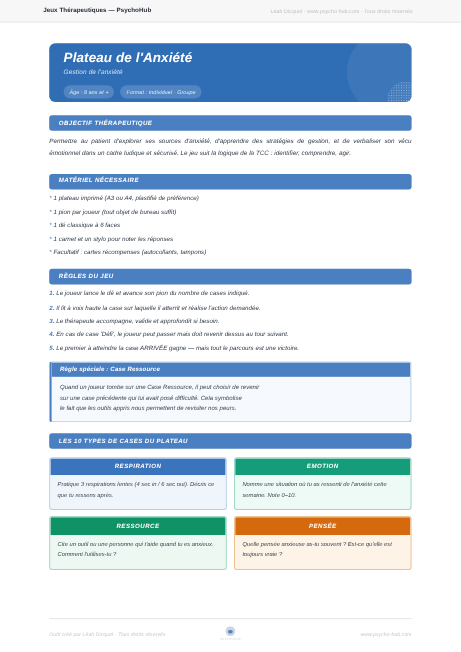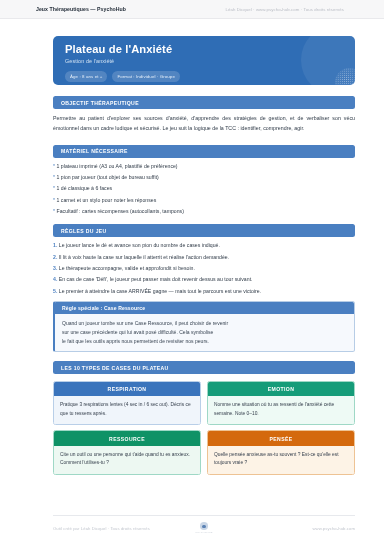"Plateau de l'Anxiété" .sheet { font-style: none -> italic; left: 12px -> 0 }
